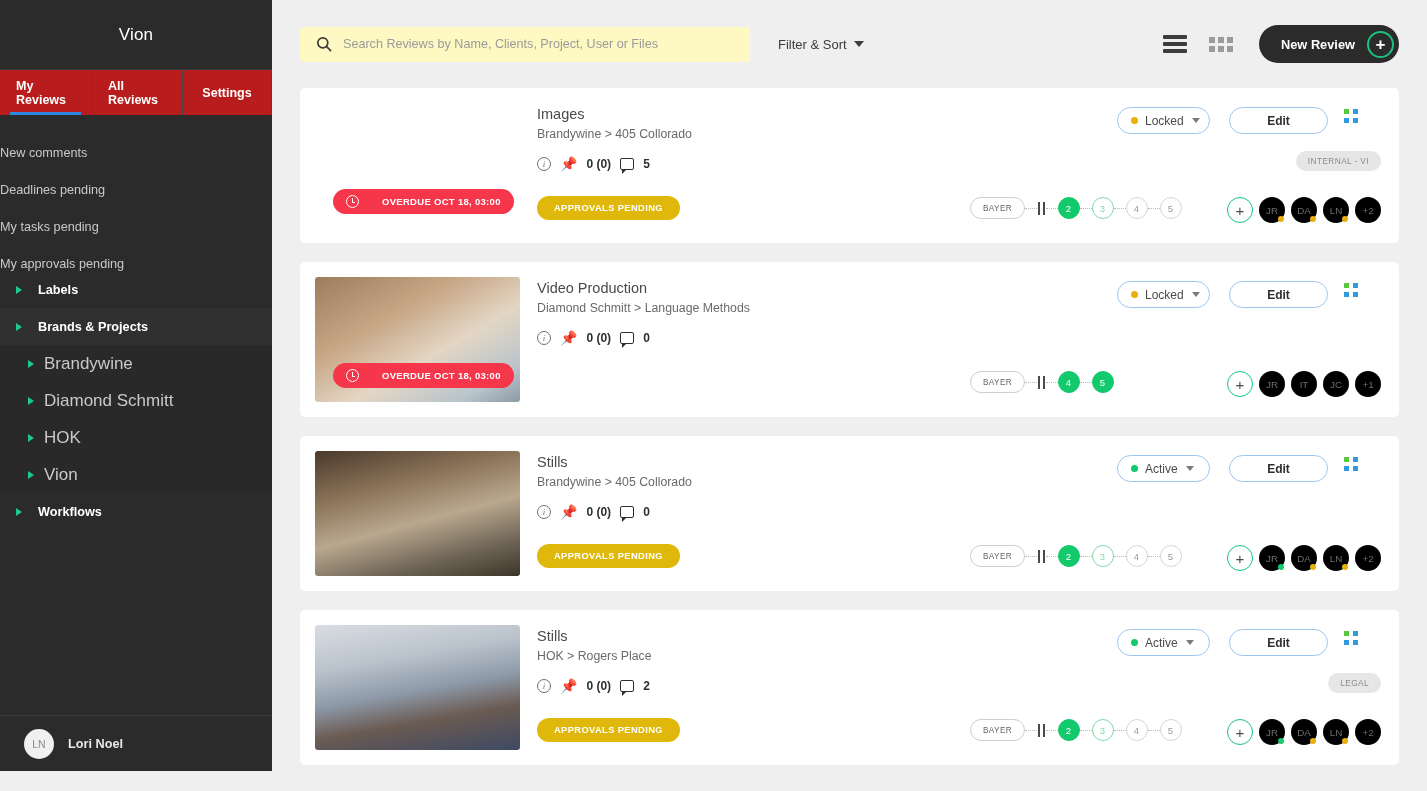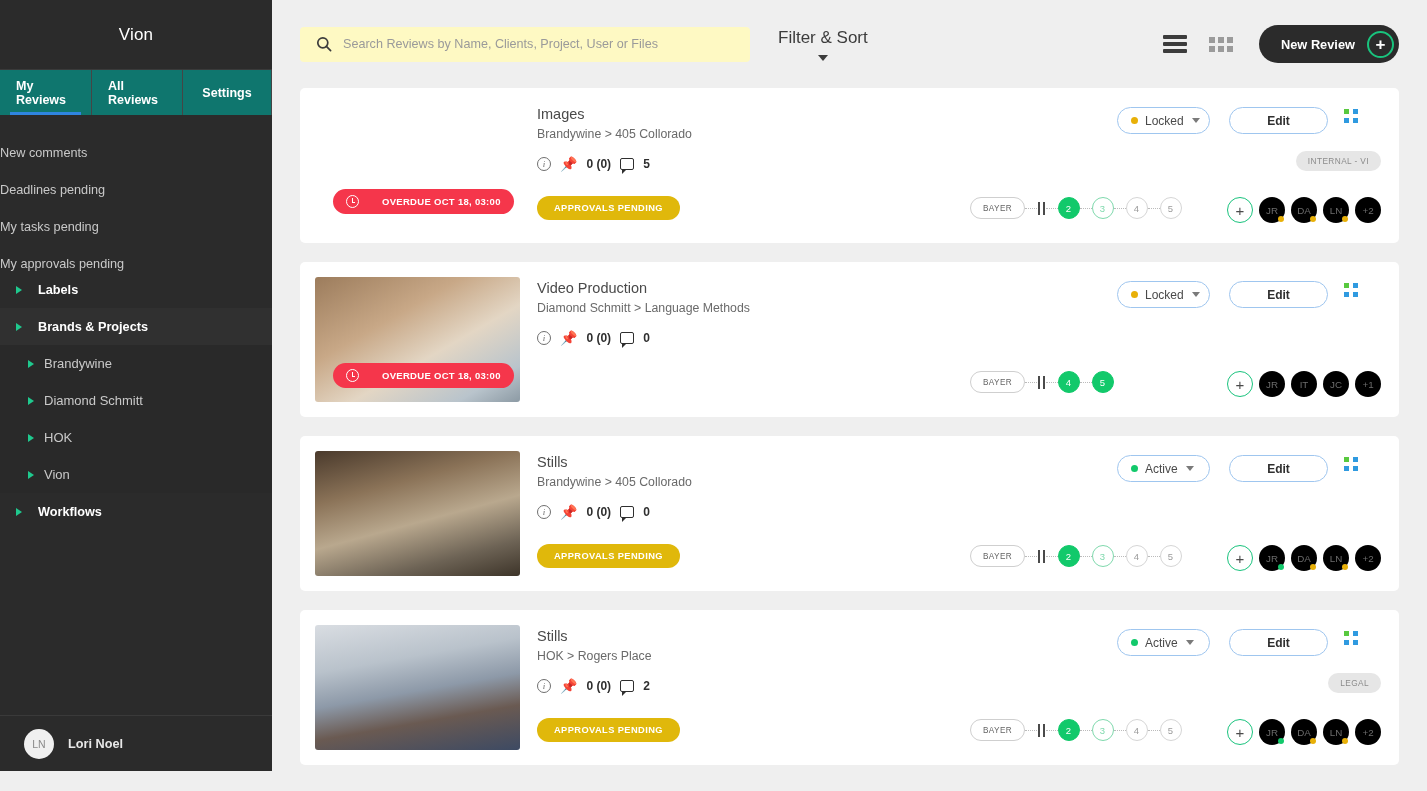"Filter & Sort" .filter-sort { flex-direction: column -> none; font-size: 17px -> 13px }
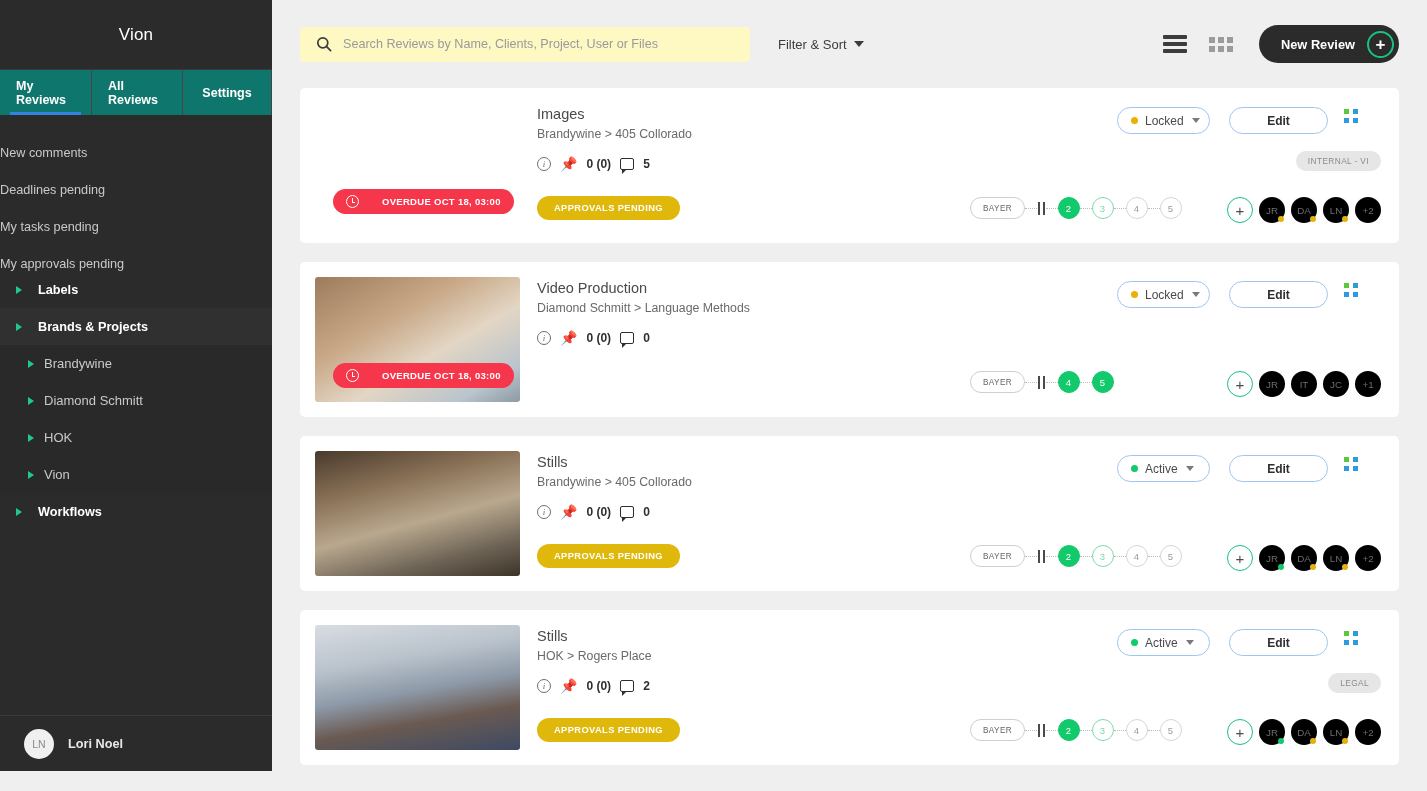"My Reviews" .tabs { background: #0f766e -> #b91c1c }
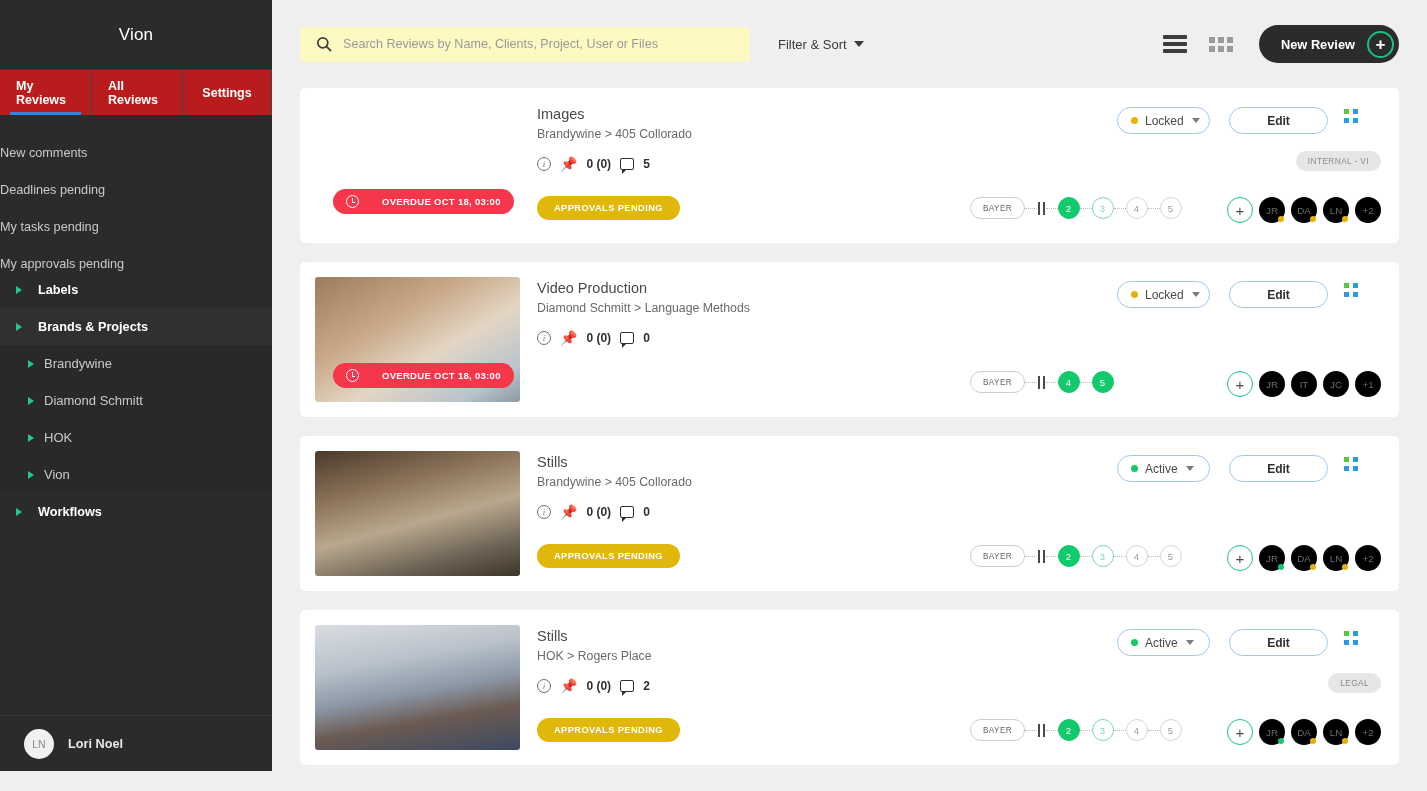"Brandywine" .nav-sub { font-size: 13px -> 17px }
